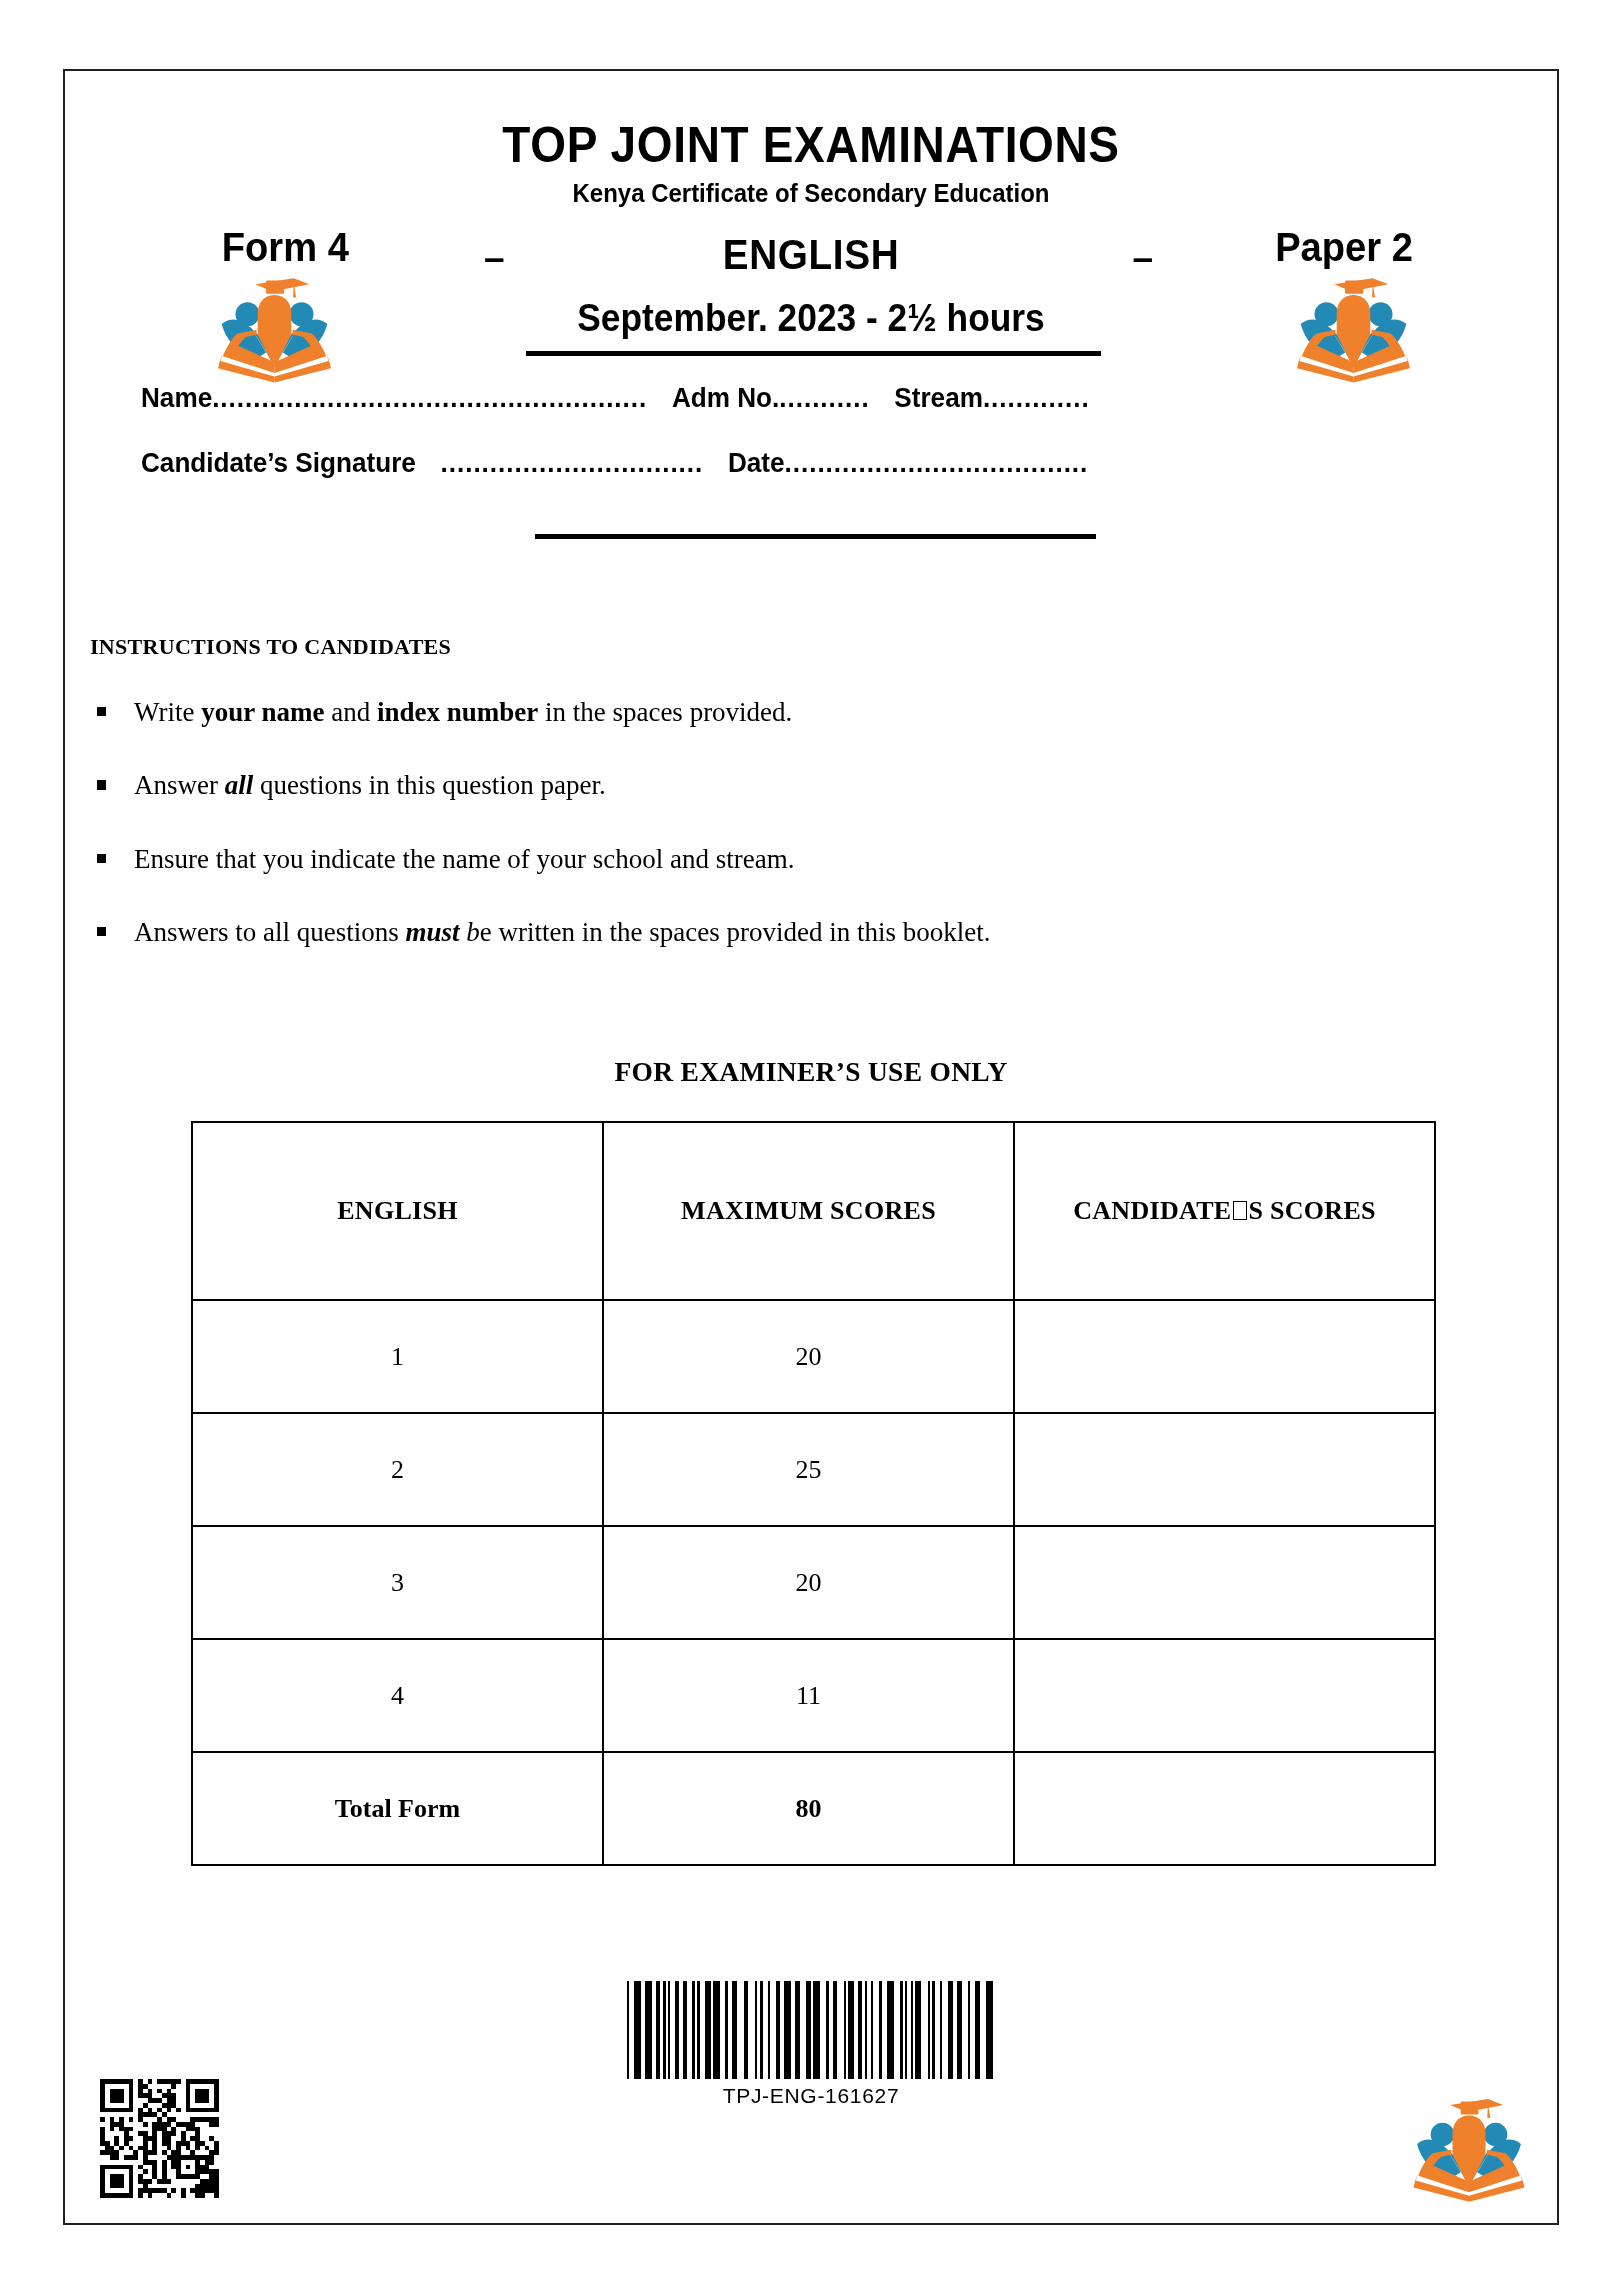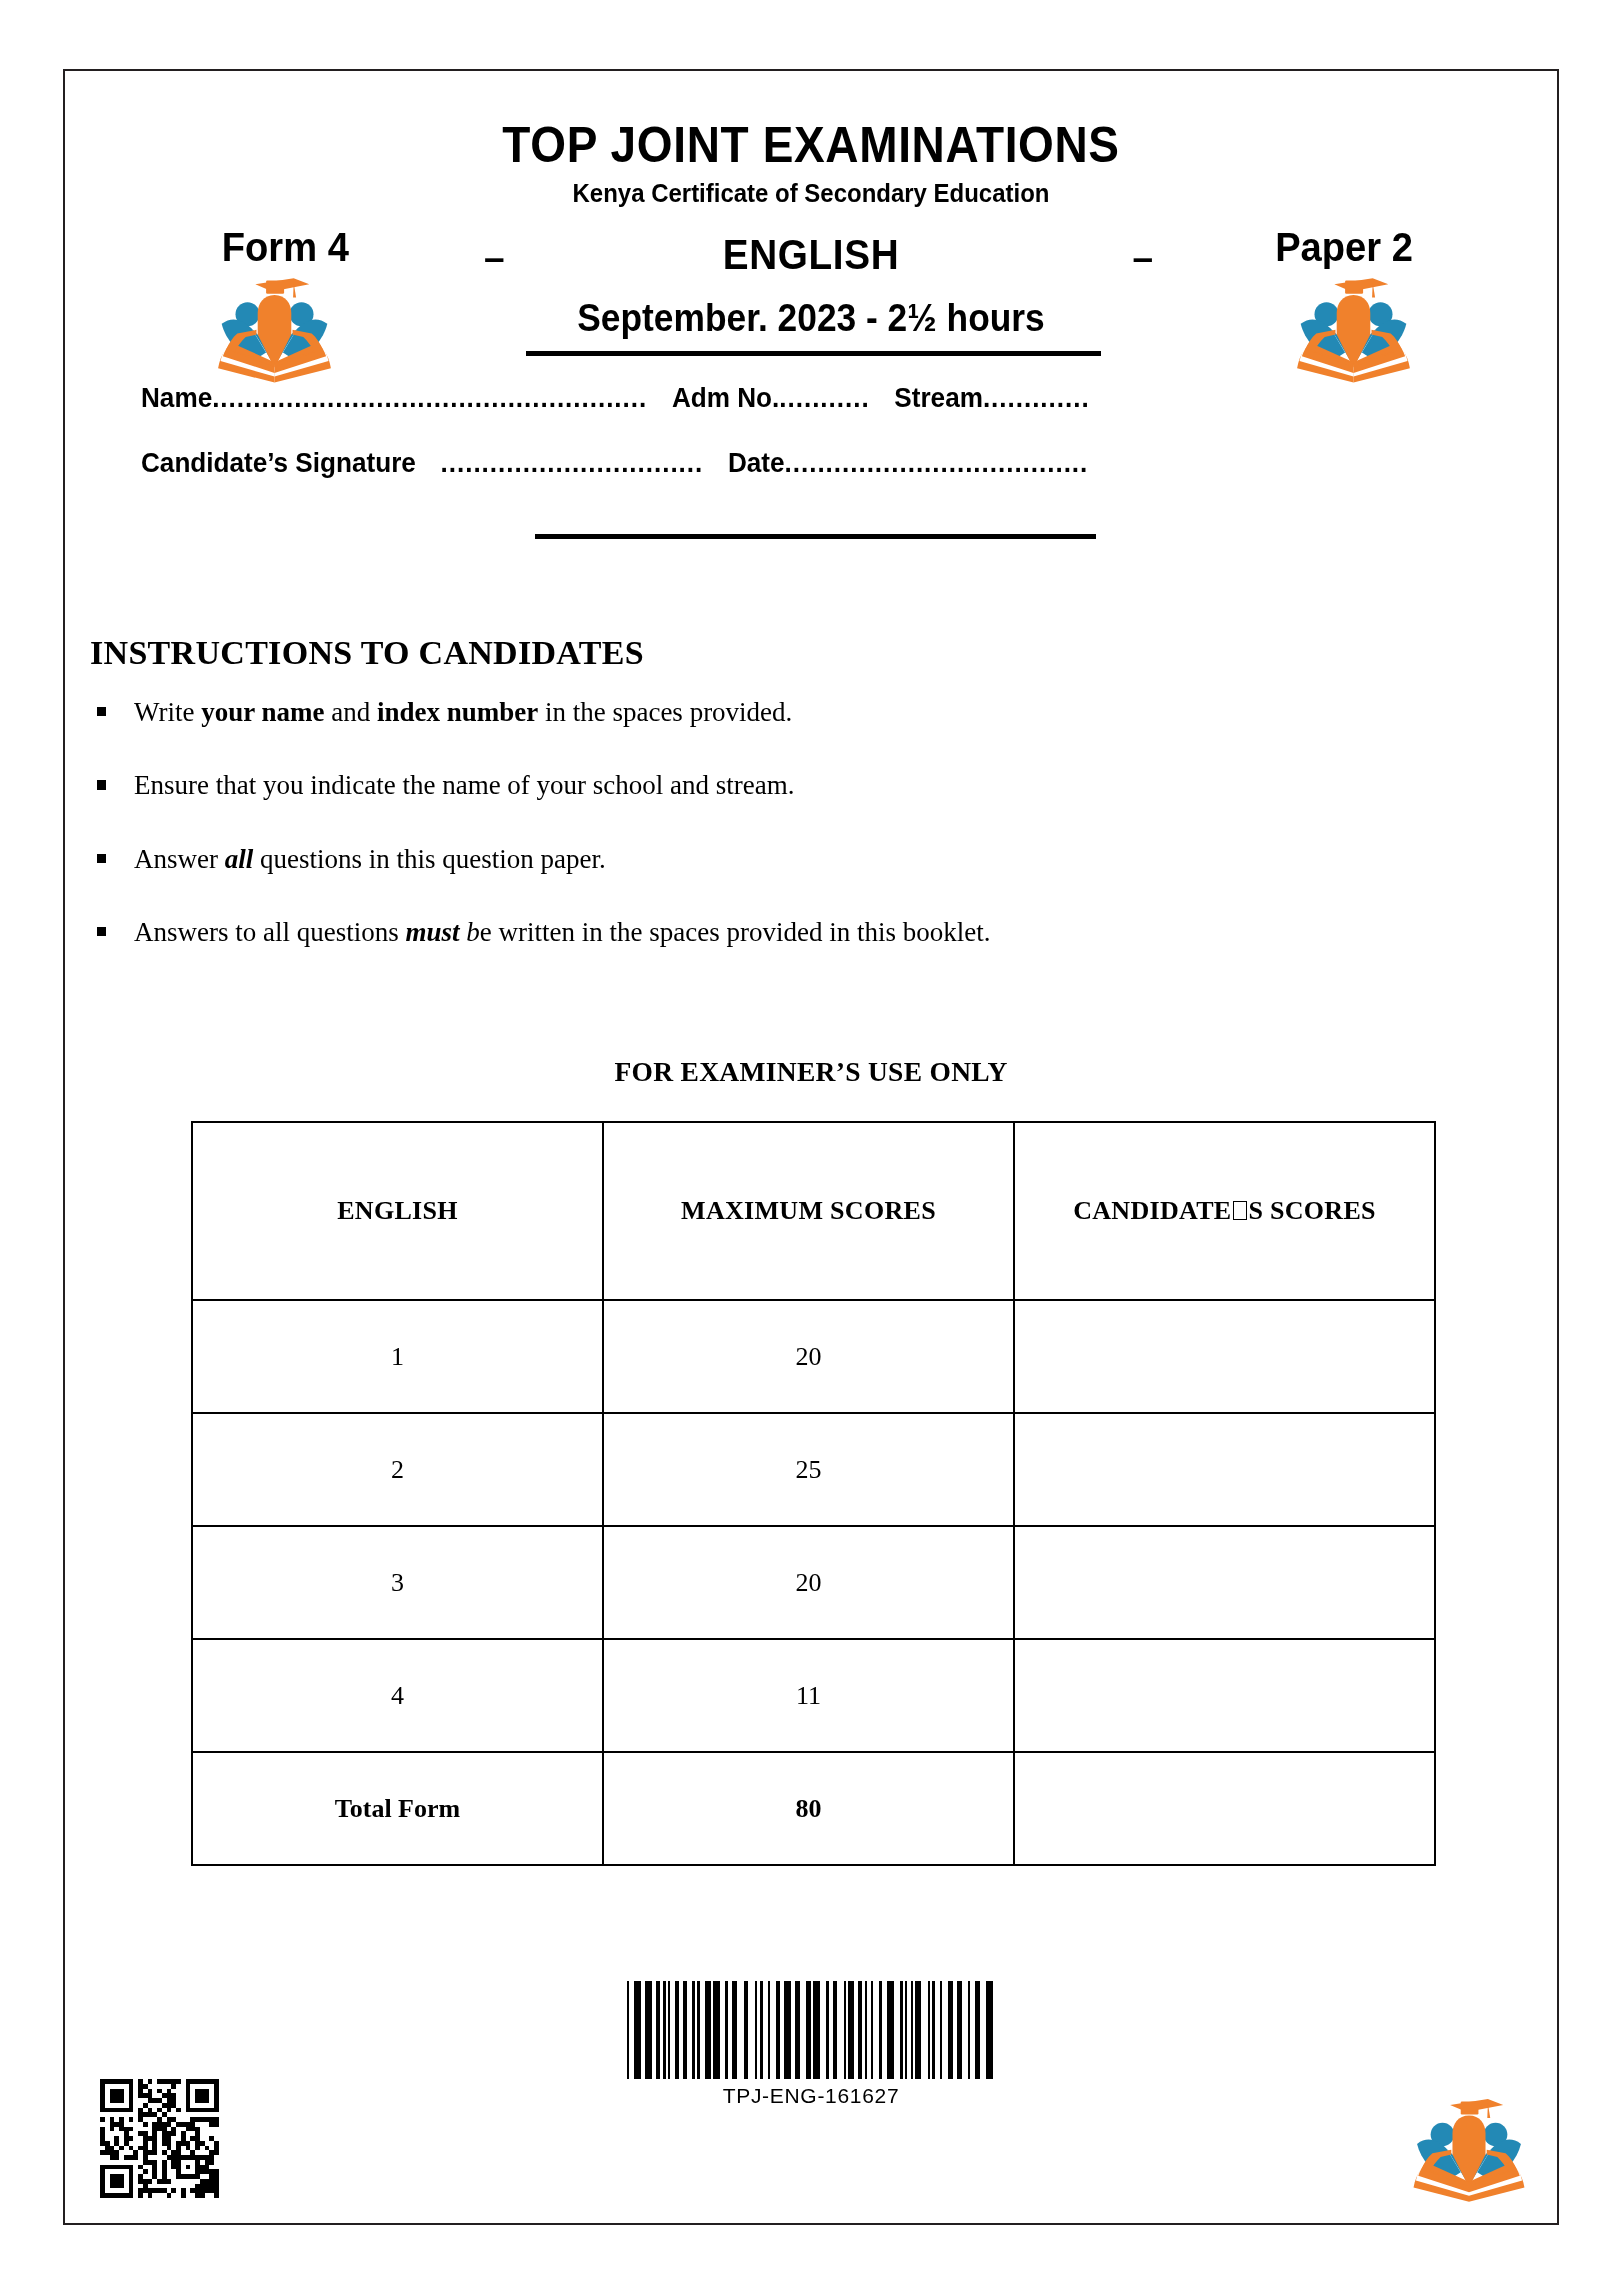"INSTRUCTIONS TO CANDIDATES" #instructions-head { font-size: 34px -> 22px }
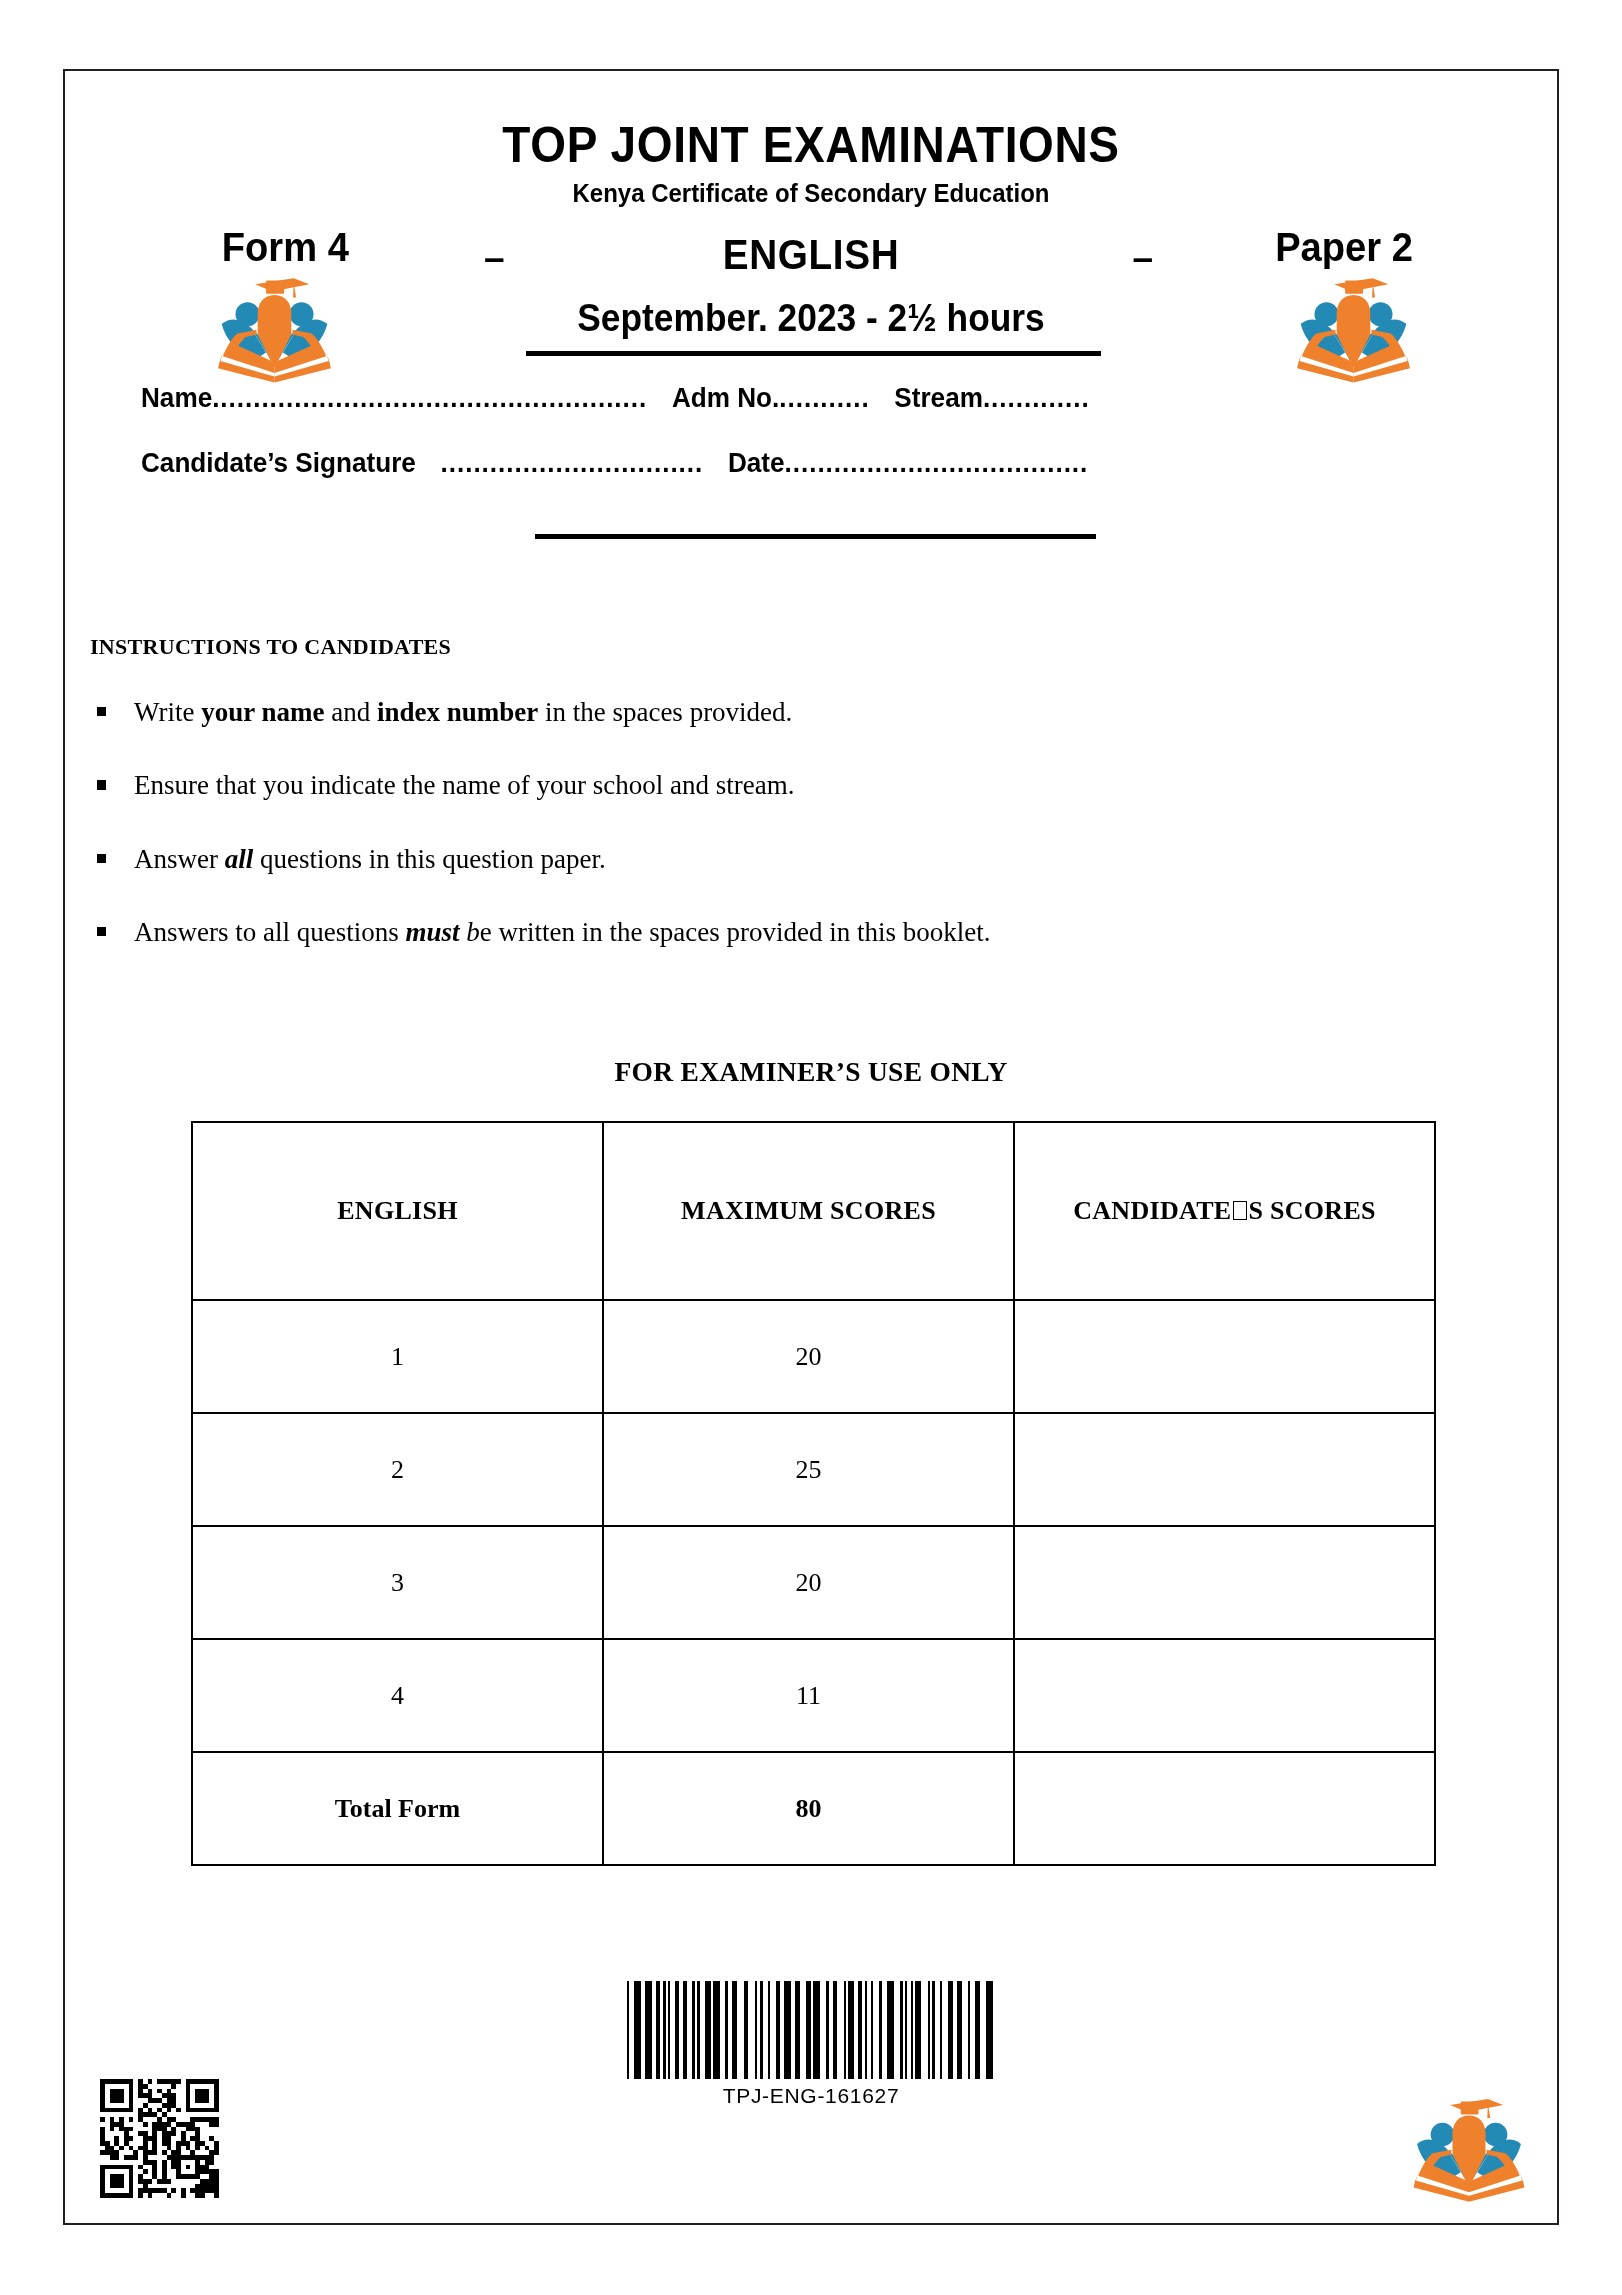"Ensure that you indicate the" li { order: before "Answer all questions in this" -> after "Answer all questions in this" }
